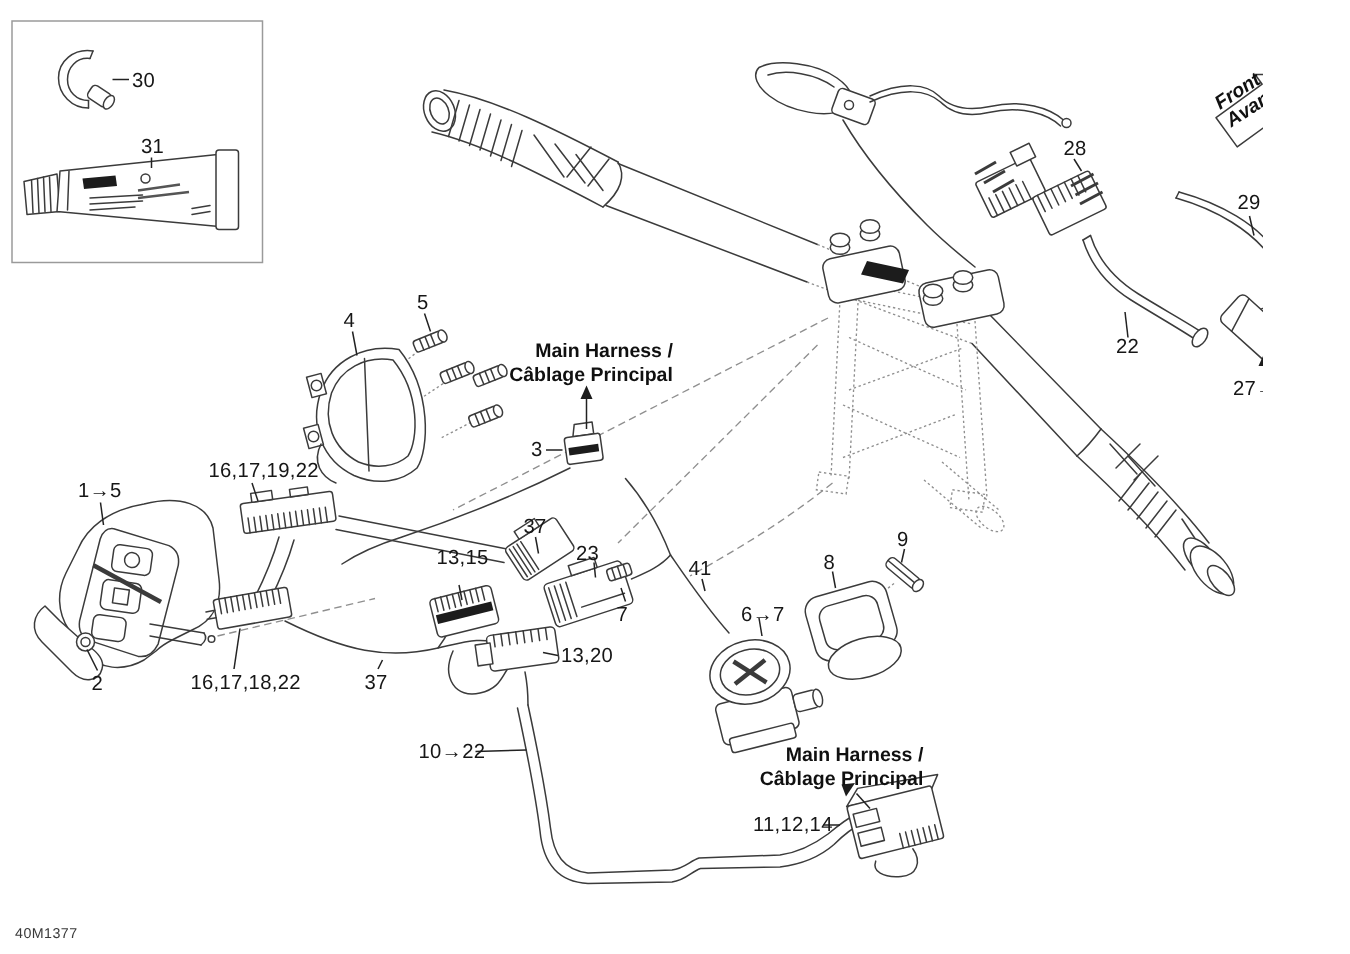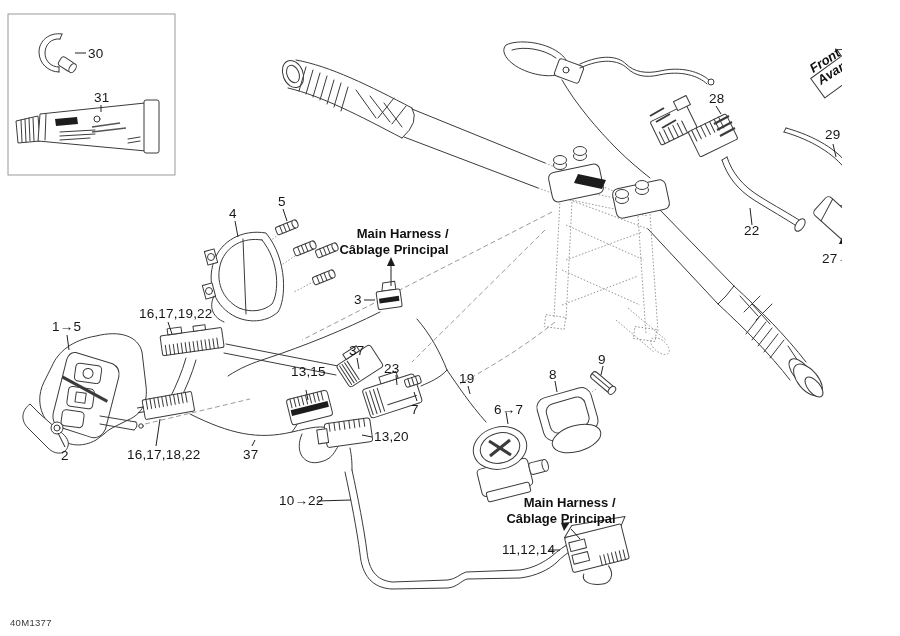"19" div.co { text: 19 -> 41 }
